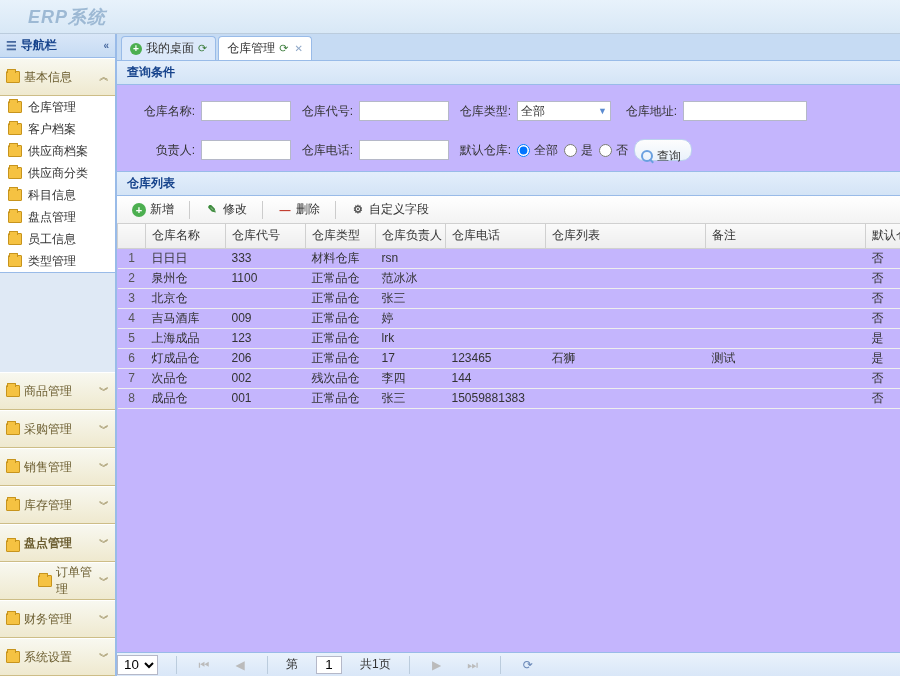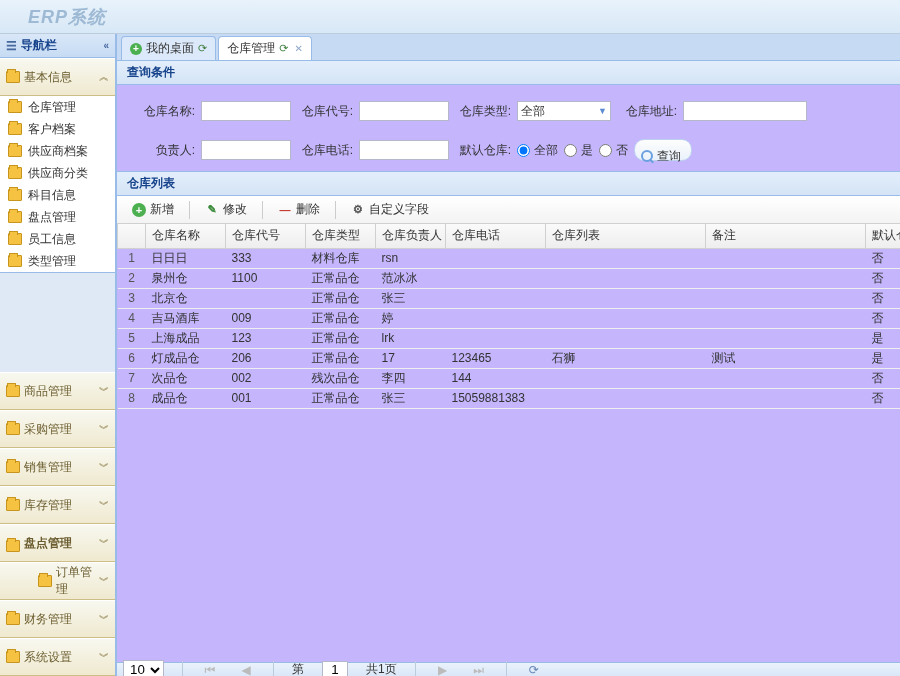"10" .pager { height: 14px -> 24px; padding-left: 6px -> none }
